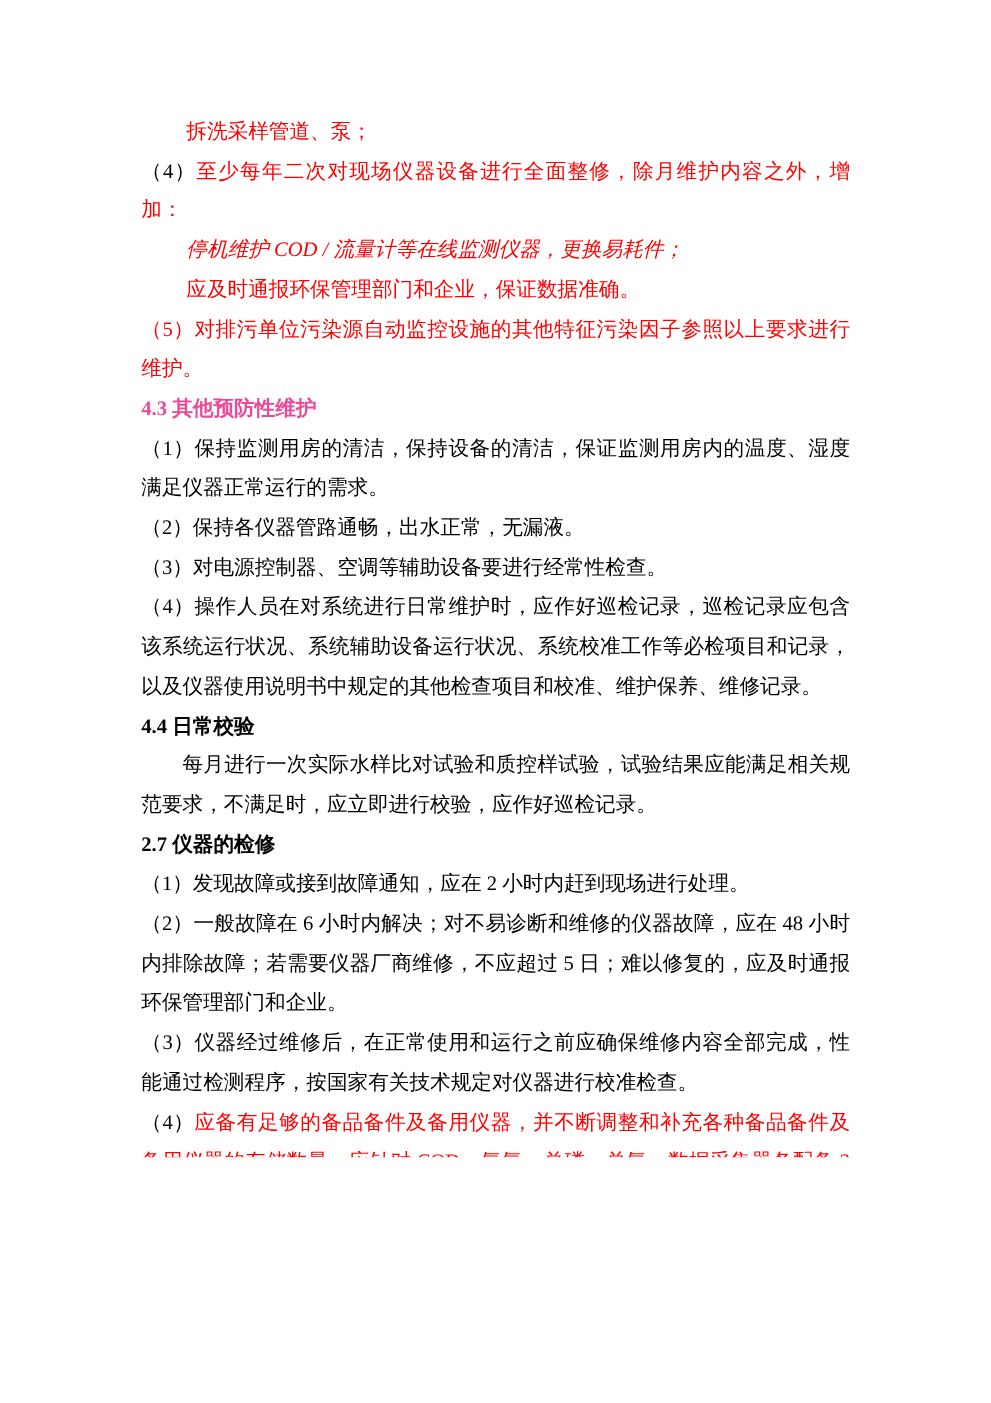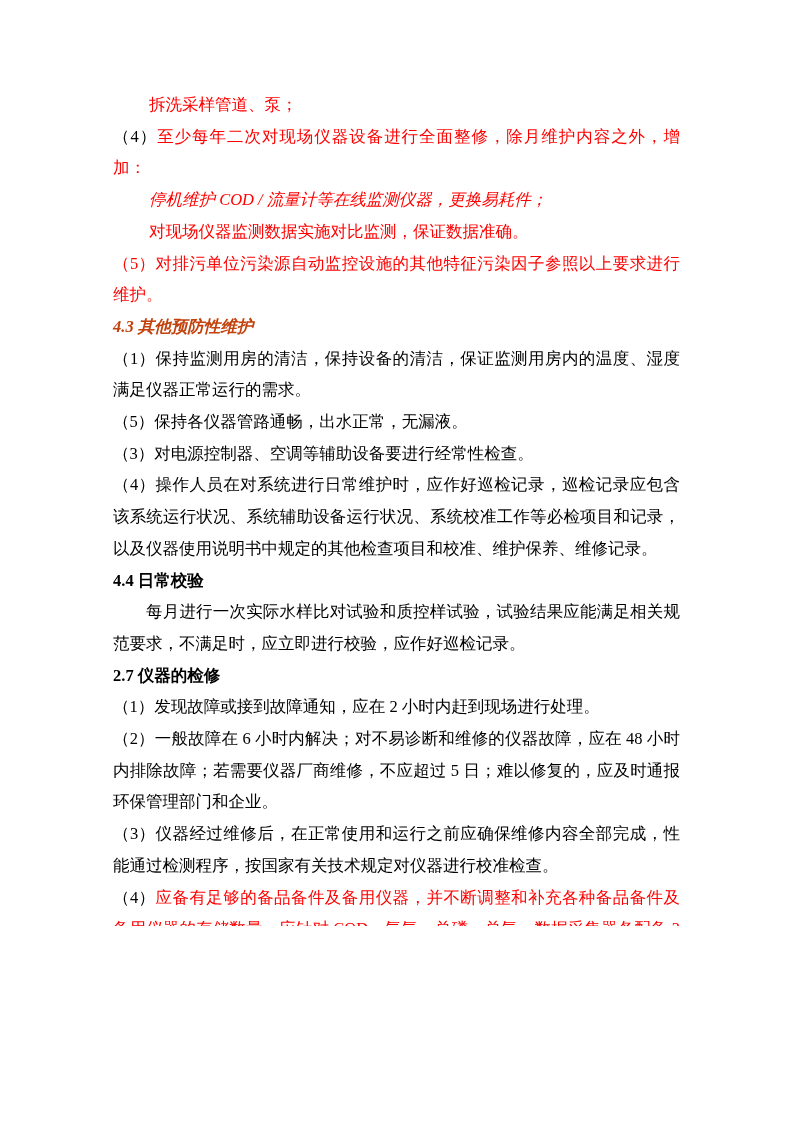"对现场仪器监测数据实施对比监测，保证数据准确。" span.red { text: 对现场仪器监测数据实施对比监测 -> 应及时通报环保管理部门和企业 }
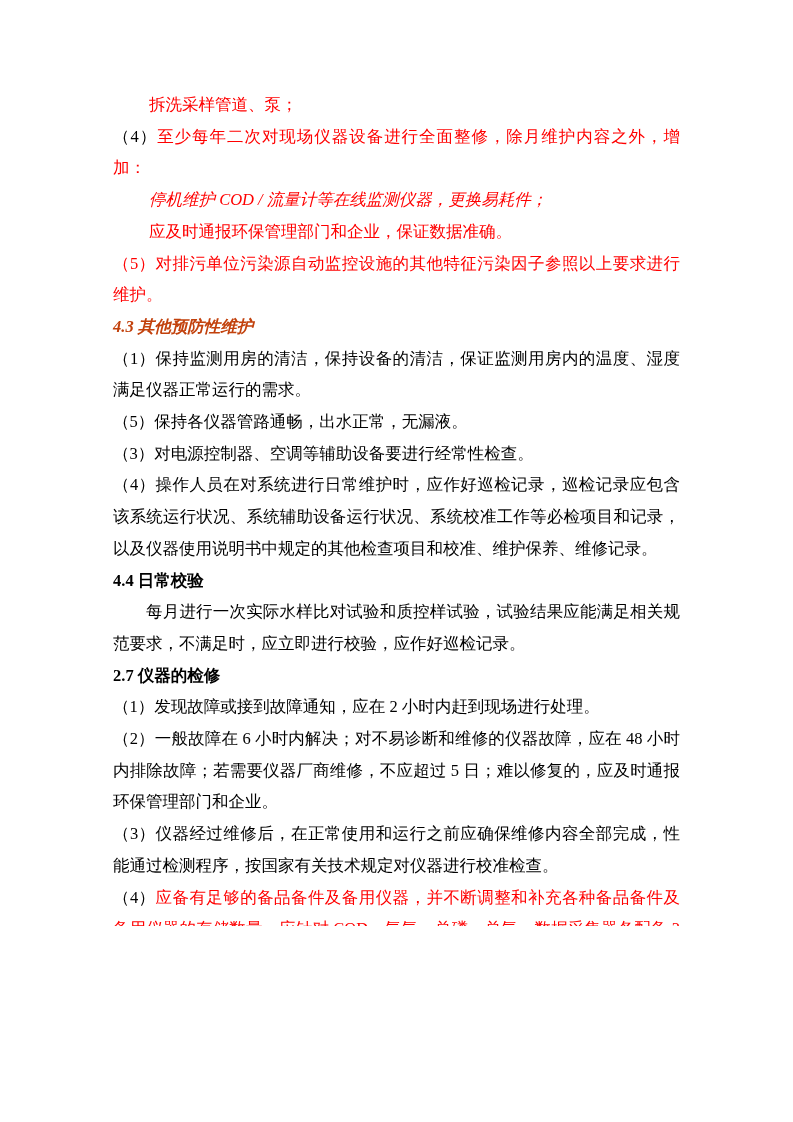"4.3 其他预防性维护" span.black { color: #c2410c -> #ec4899; font-style: italic -> none }
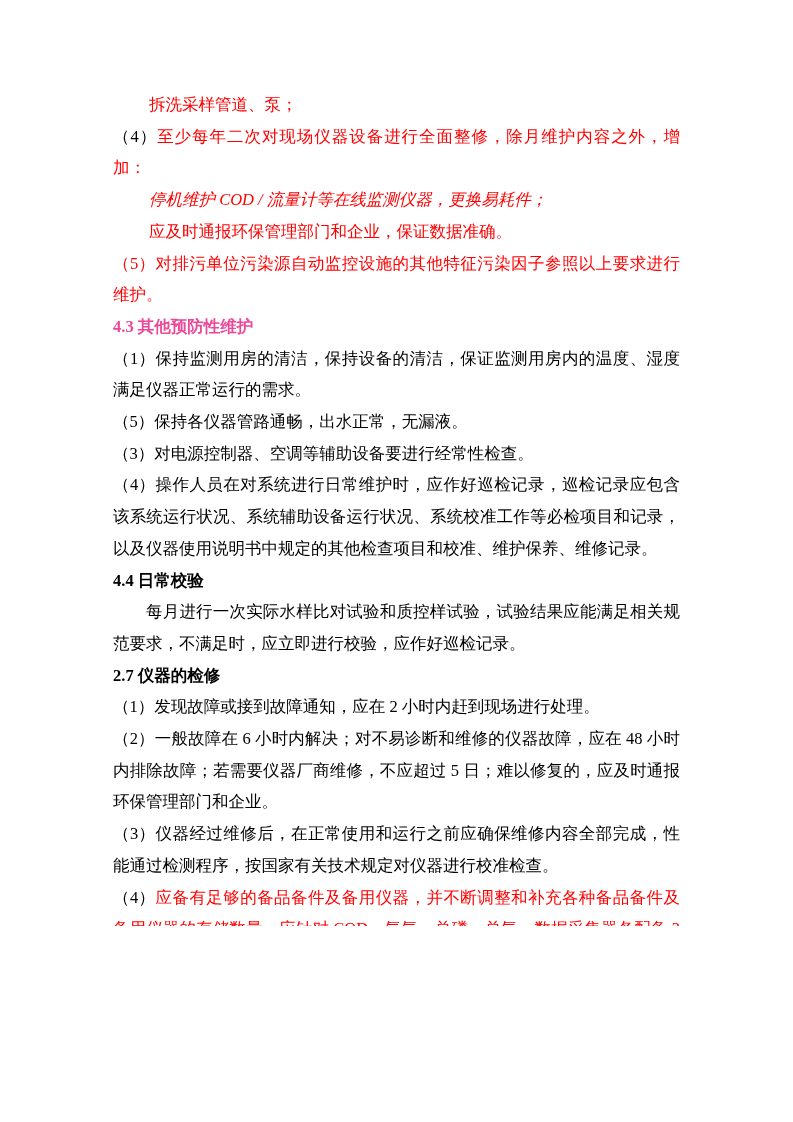"（5）保持各仪器管路通畅，出水正常，无漏液。" span.black { text: 5 -> 2 }
